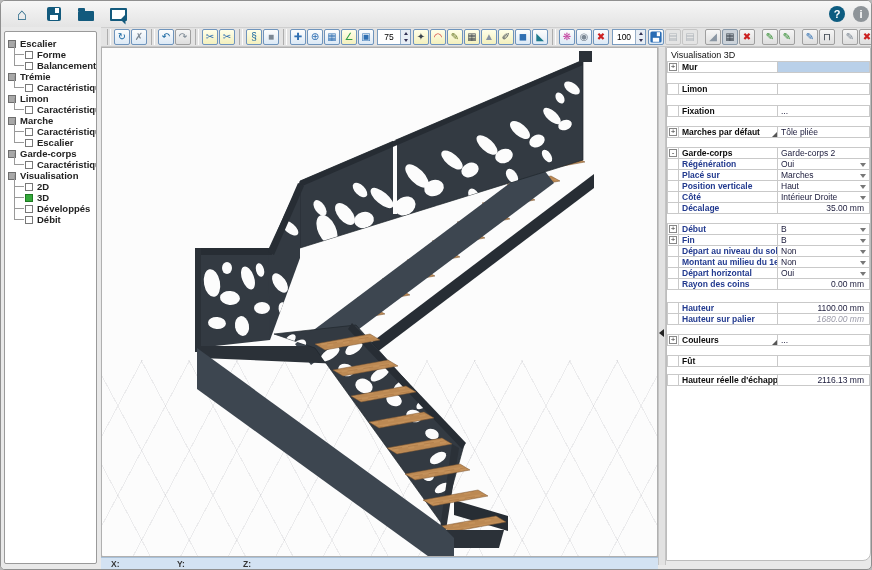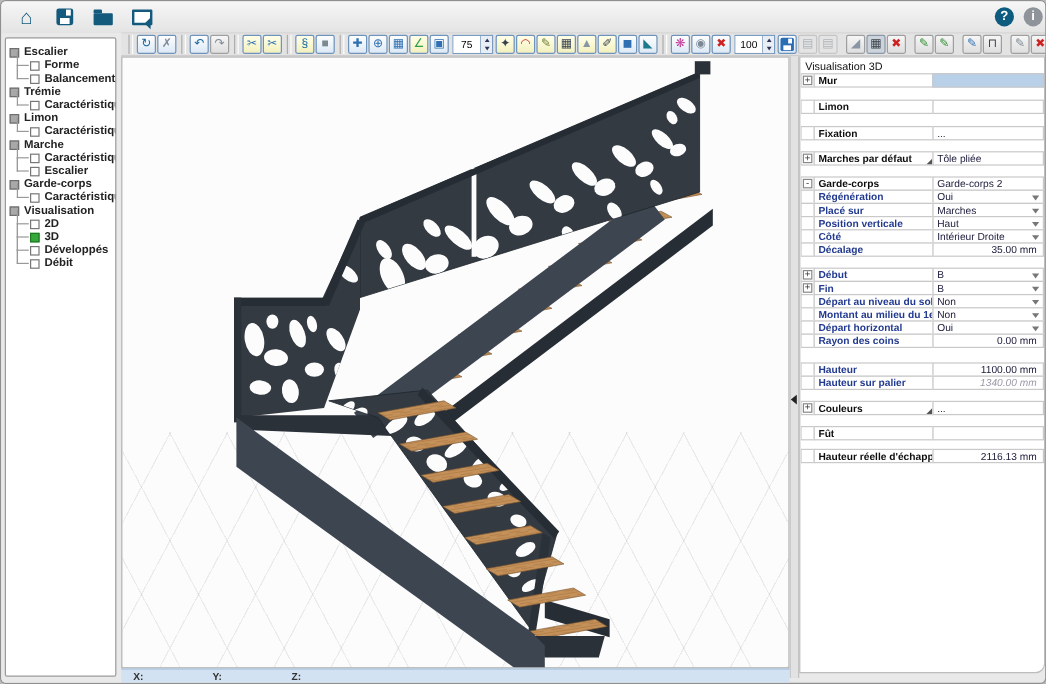"1340.00 mm" span { text: 1340.00 -> 1680.00 }
